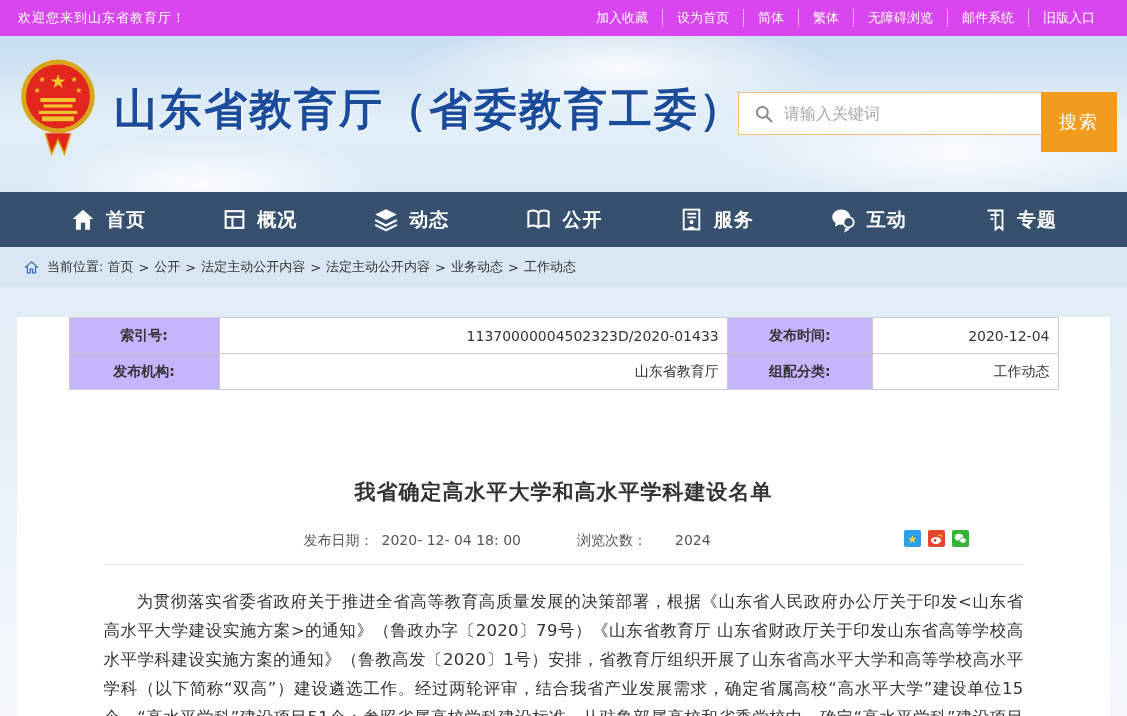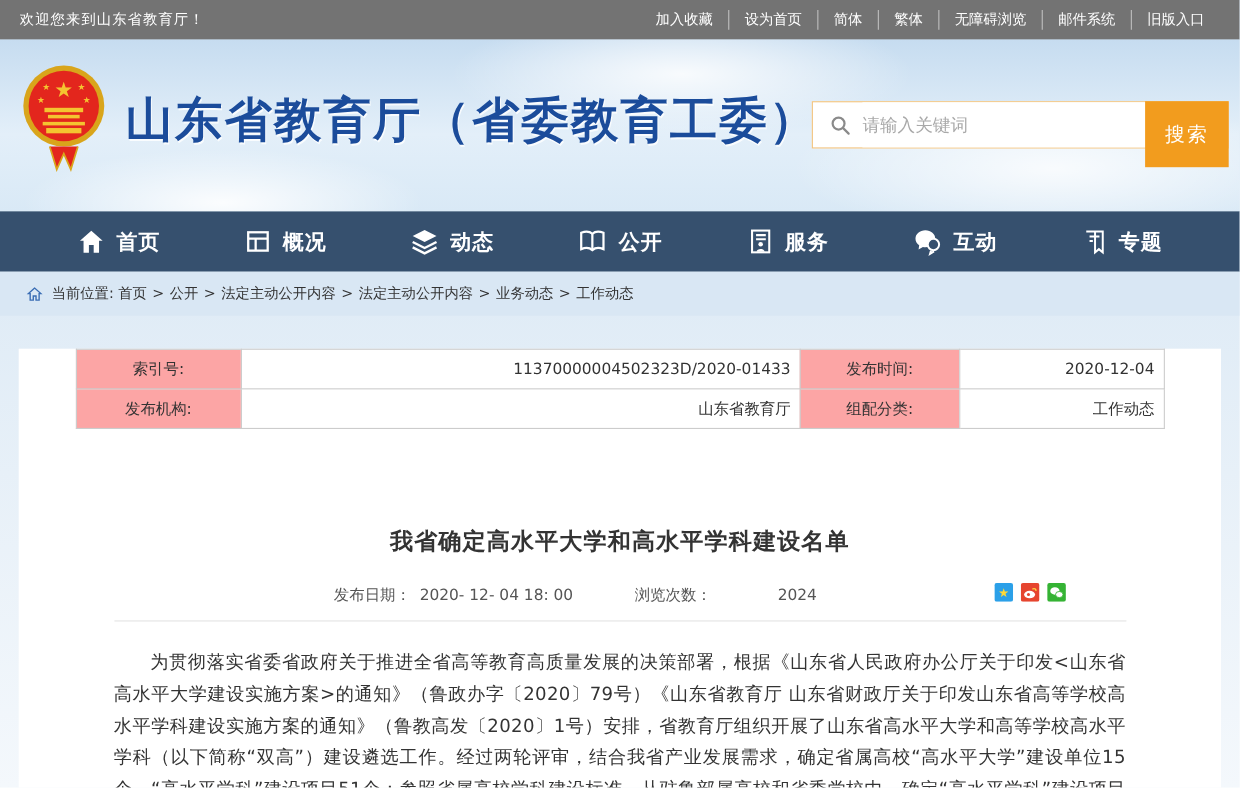"欢迎您来到山东省教育厅！" .topbar { background: #737373 -> #d946ef }
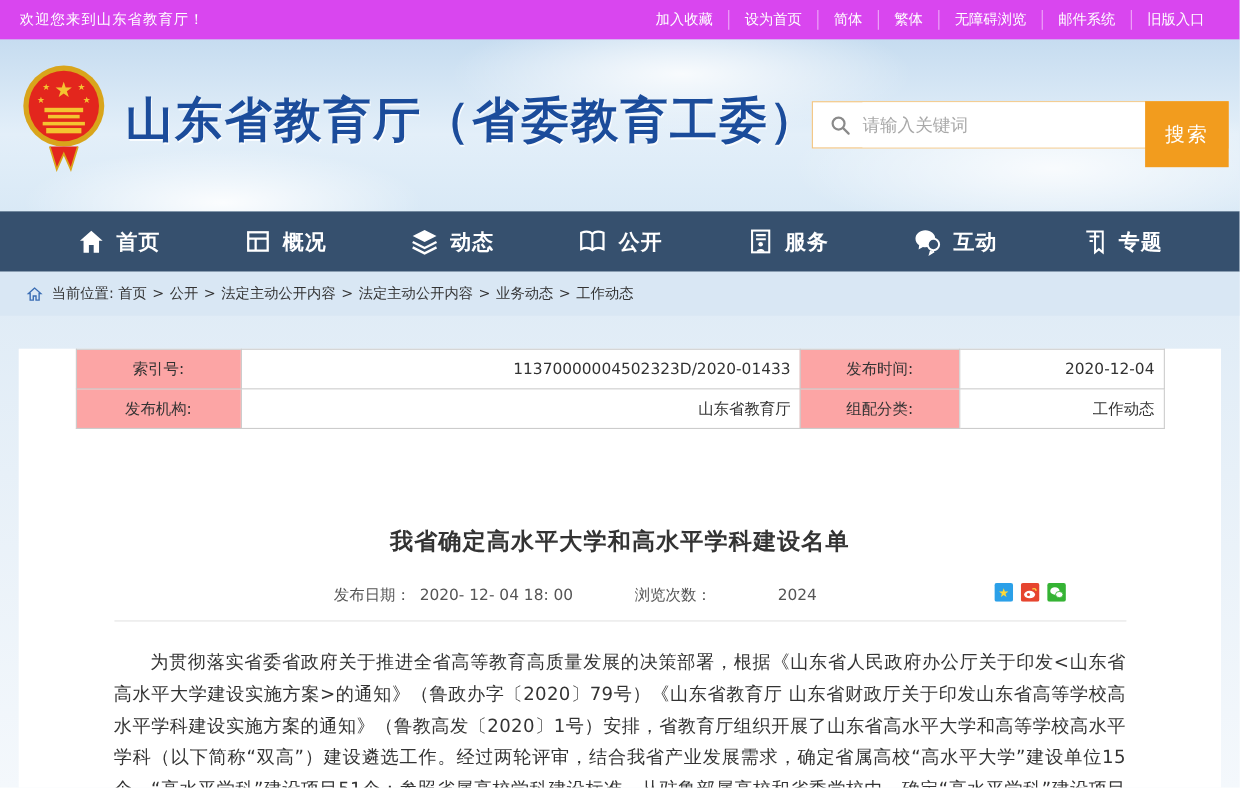"索引号:" table.meta-table td.mt-label { background: #fca5a5 -> #c4b5fd; font-weight: normal -> bold }
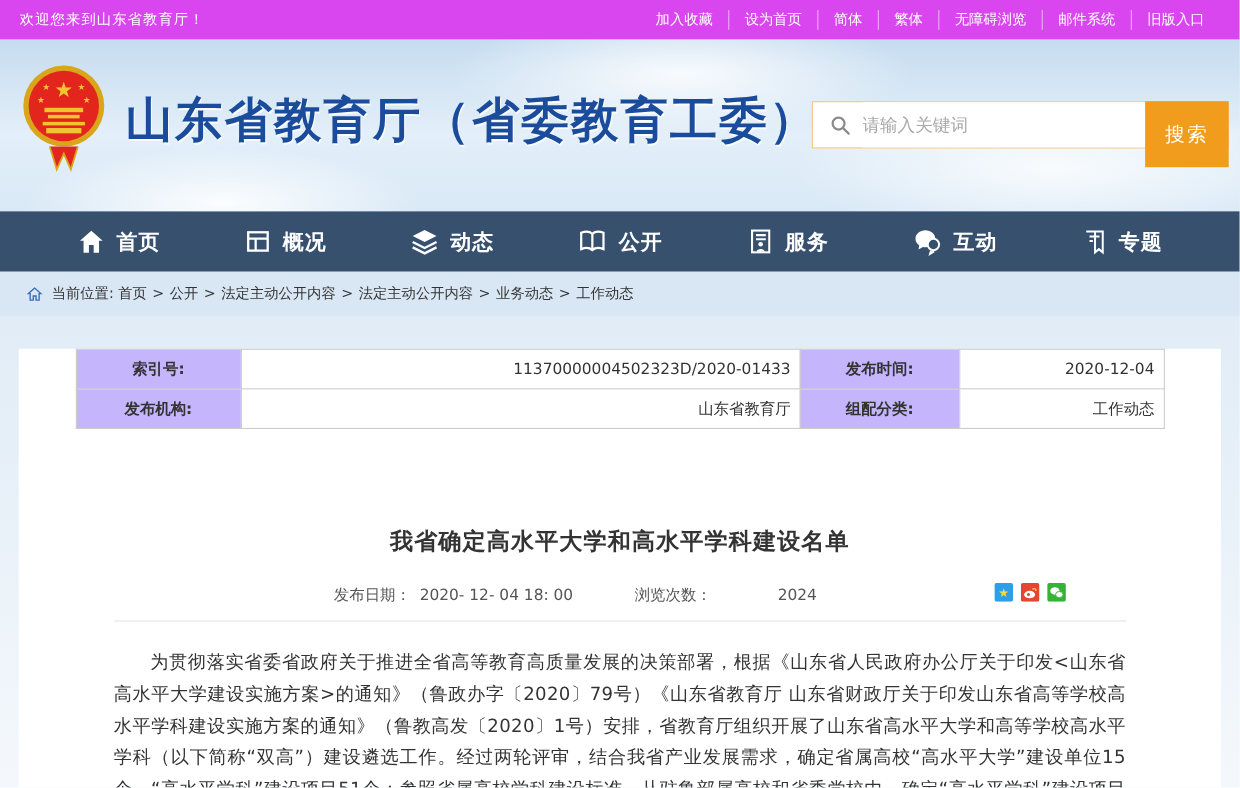"2024" .article-meta .meta-views { margin-left: 60px -> 28px }
